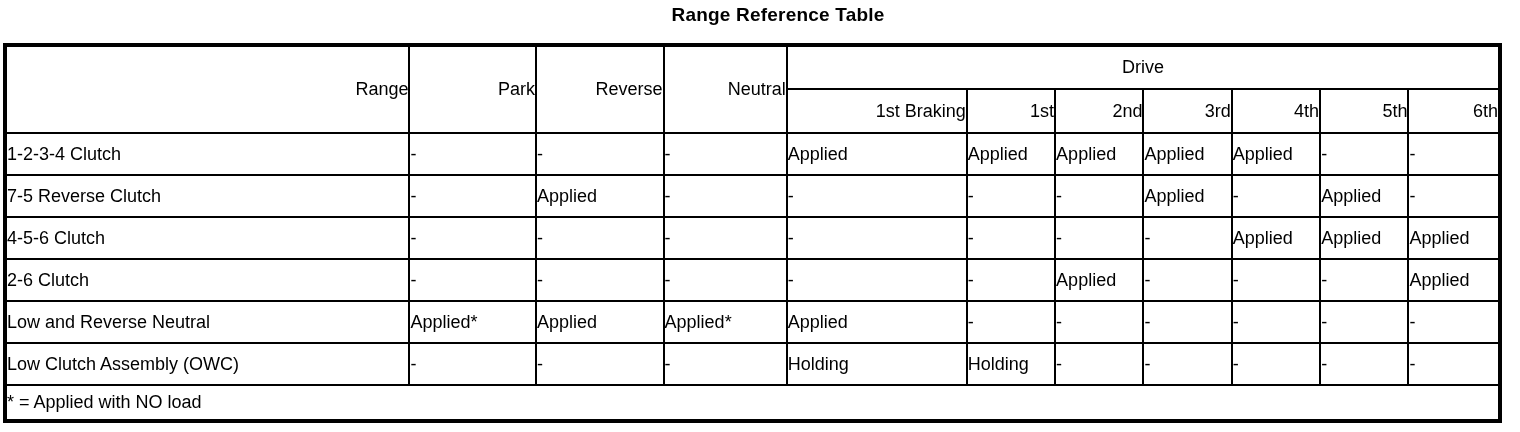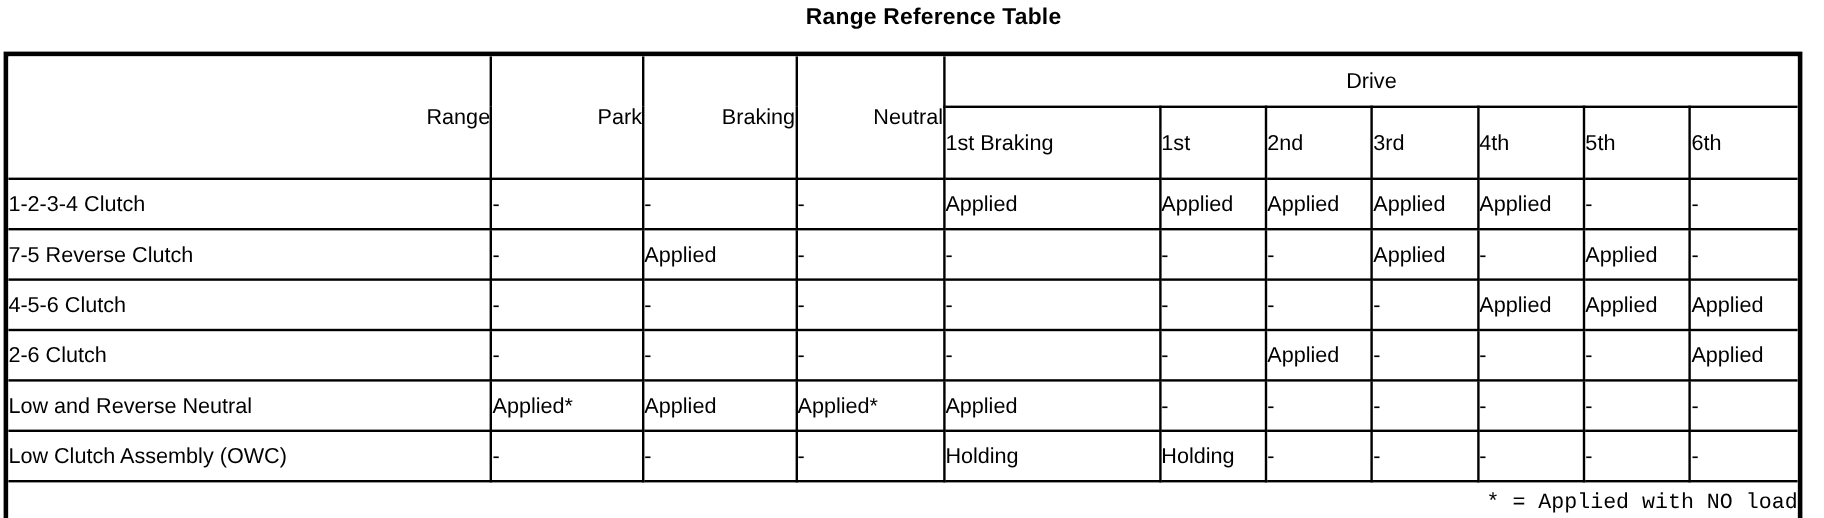"Braking" th.hcell { text: Braking -> Reverse }
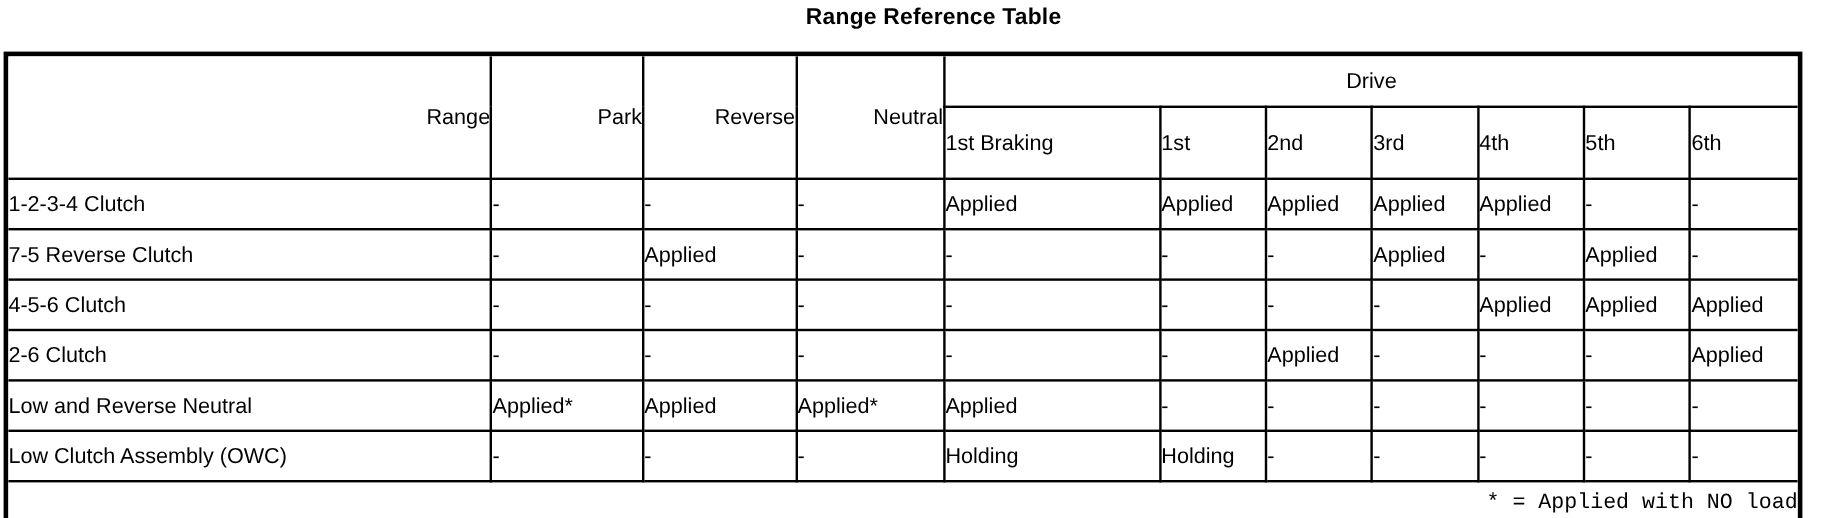"1st Braking" th.sub { height: 60px -> 44px; text-align: left -> right }
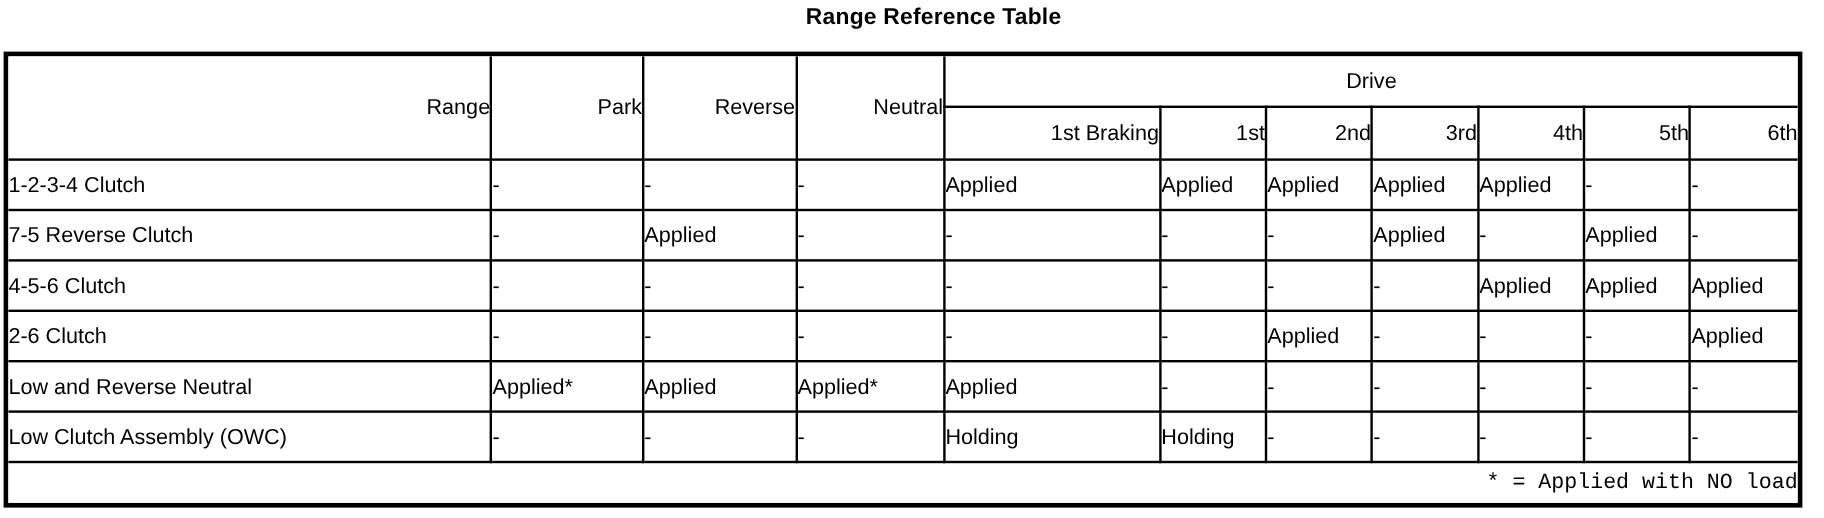"* = Applied with NO" td.footnote { font-family: Liberation Mono, monospace -> none; text-align: right -> left }
